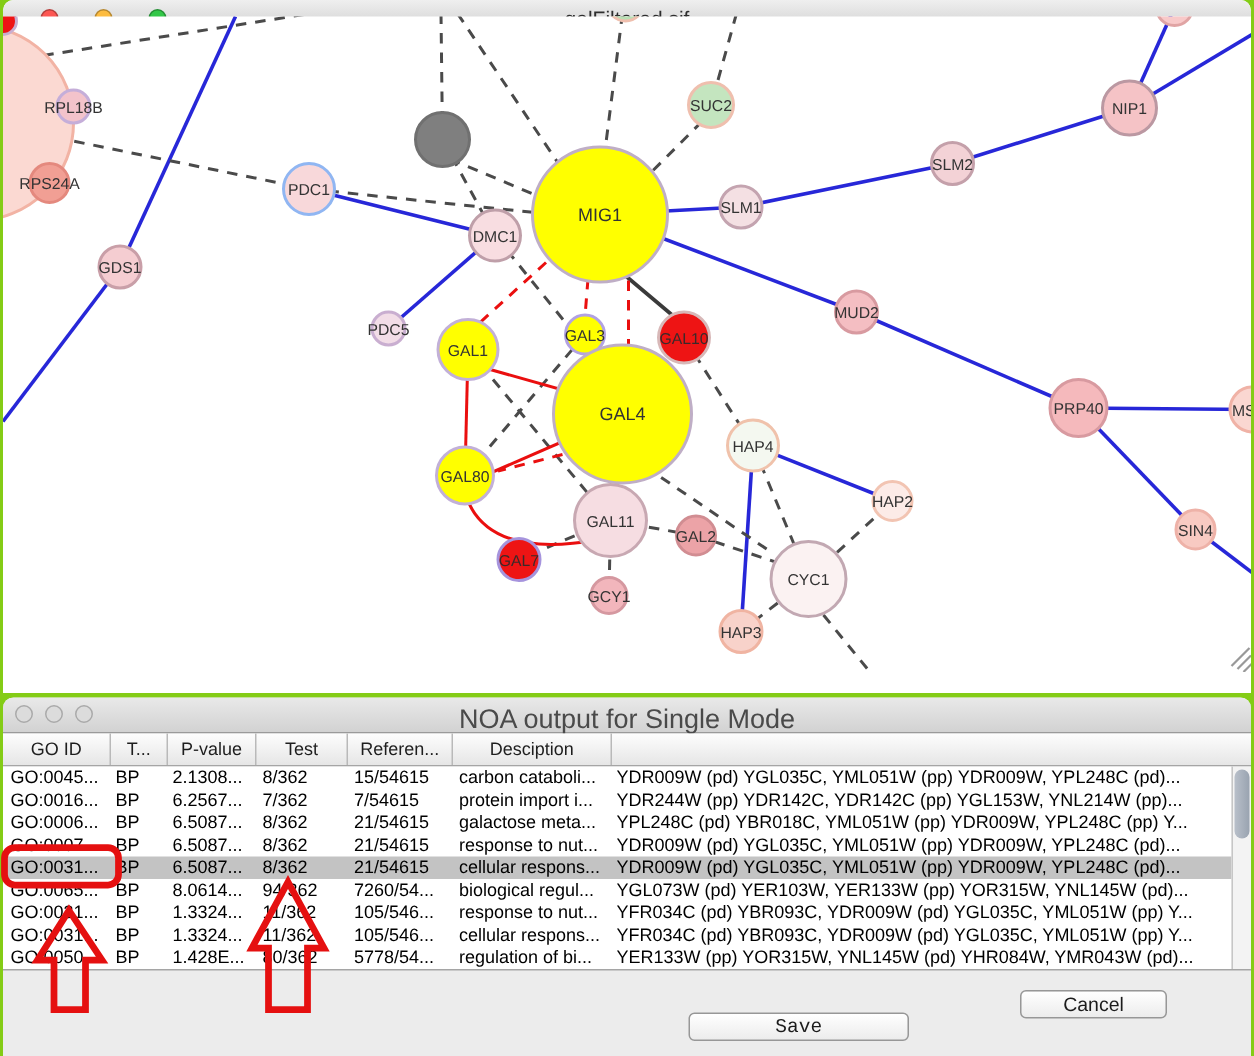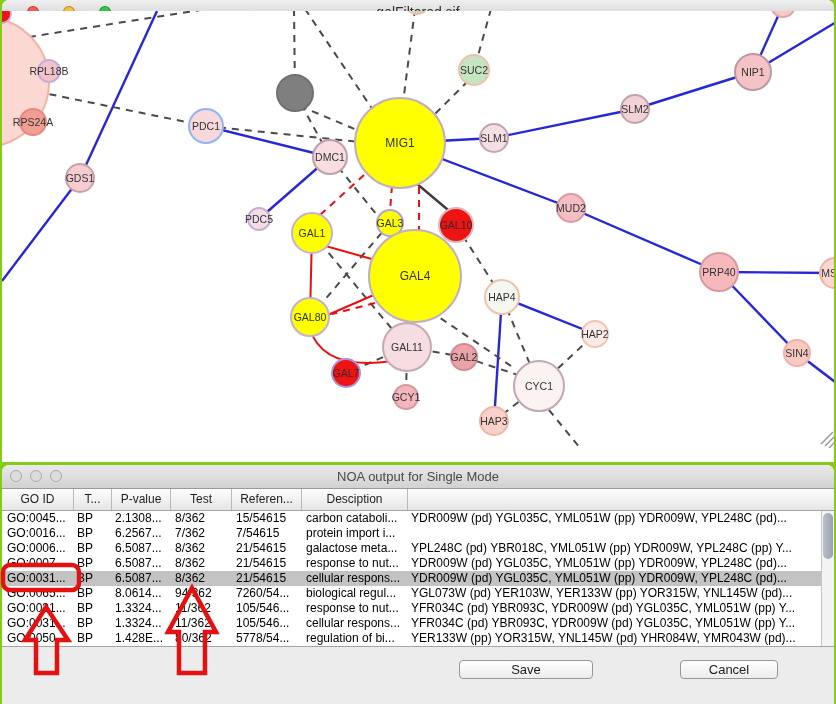"NOA output for Single Mode" #noatitle .titletext { font-size: 13px -> 18px }
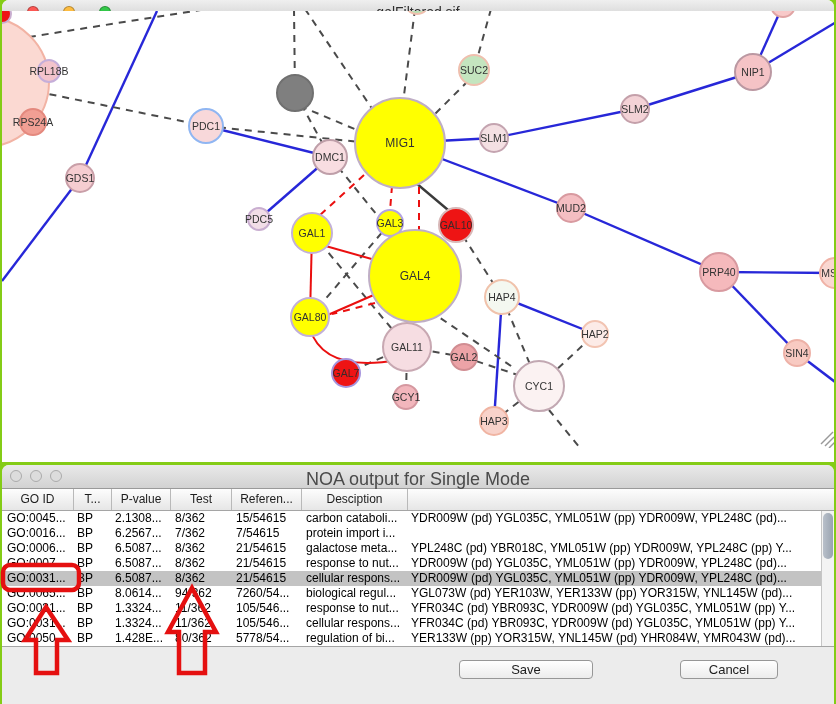"YDR244W (pp) YDR142C, YDR142C (pp)" div.tc { html: none -> <div>YDR244W (pp) YDR142C, YDR142C (pp) YGL153W, YNL214W (pp)...</div> }
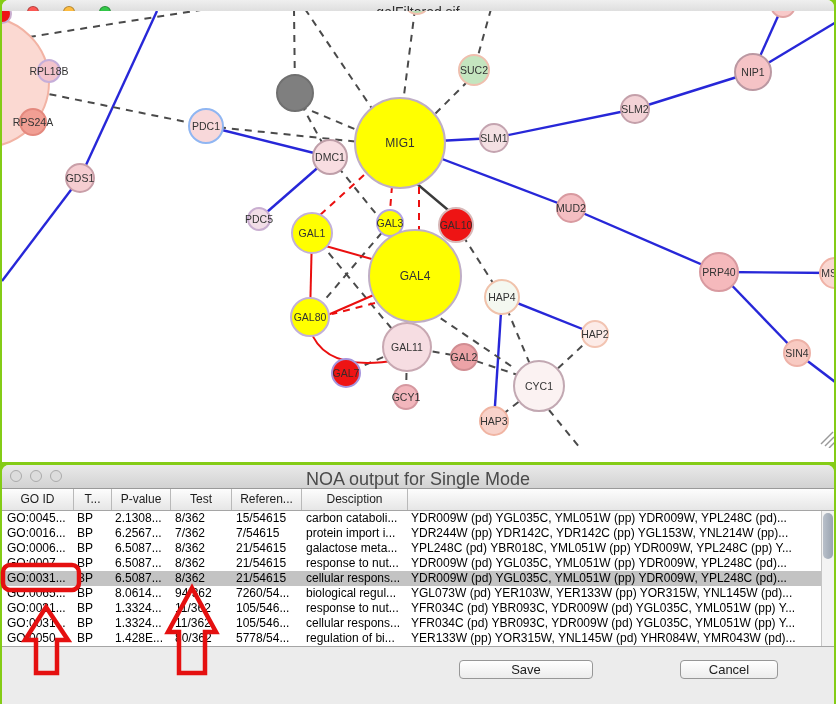"Save" #savebtn { font-family: none -> Liberation Mono, monospace; top: 195px -> 210px; width: 134px -> 147px }
